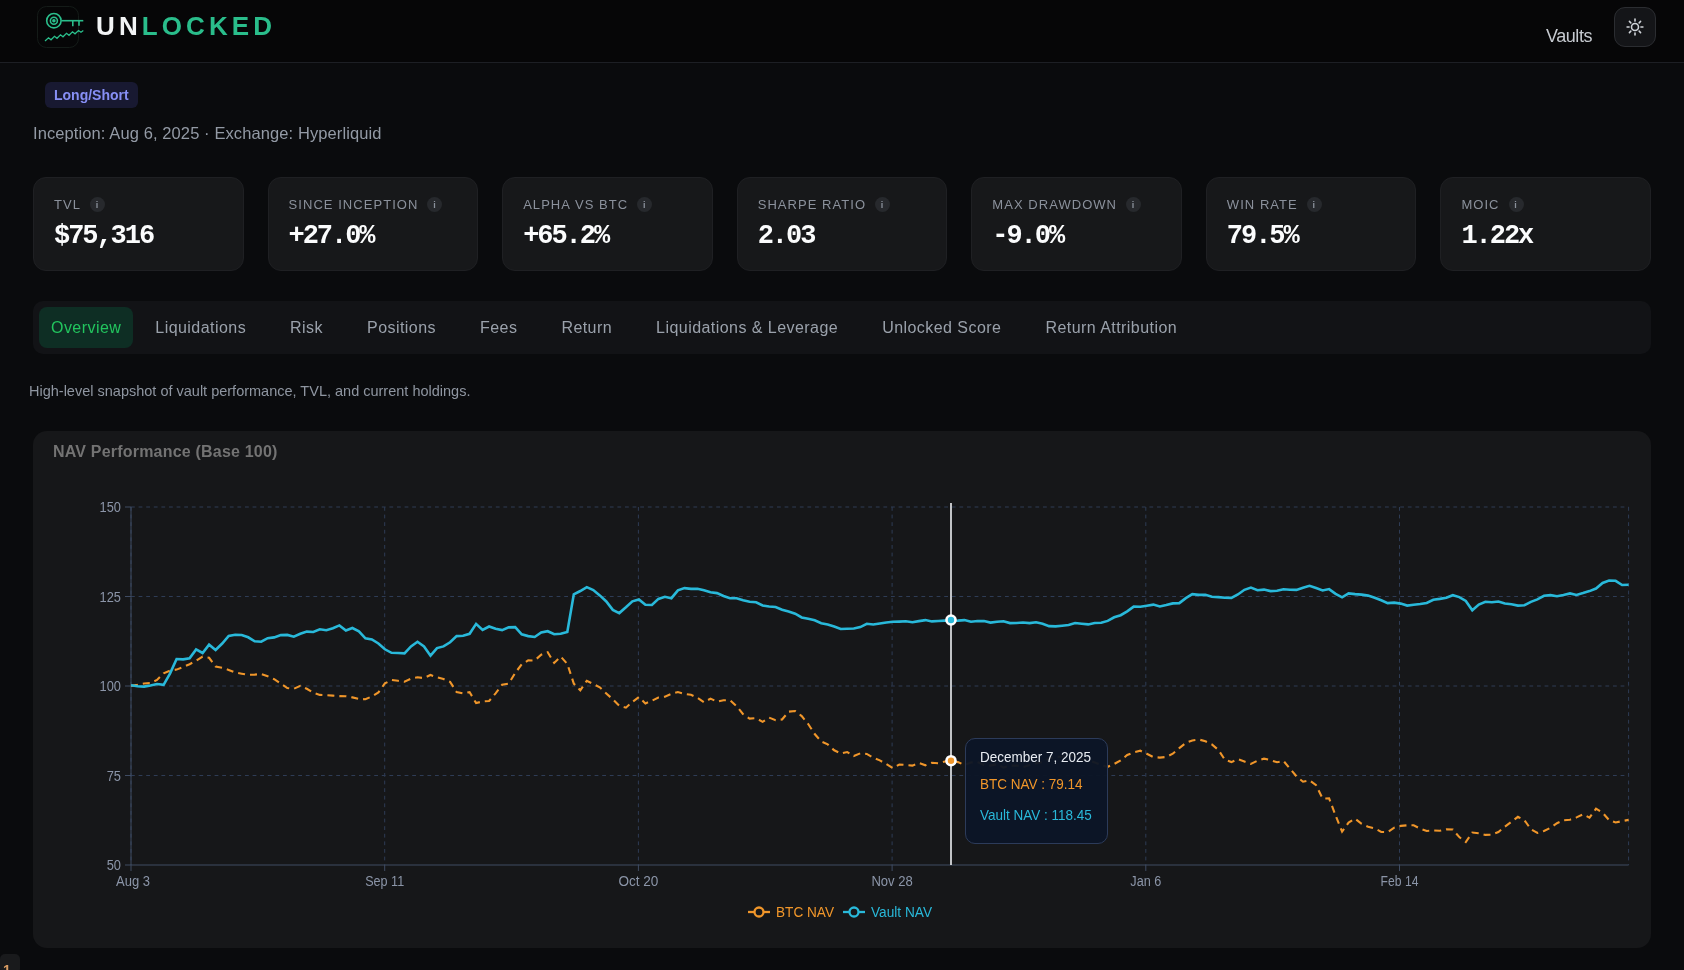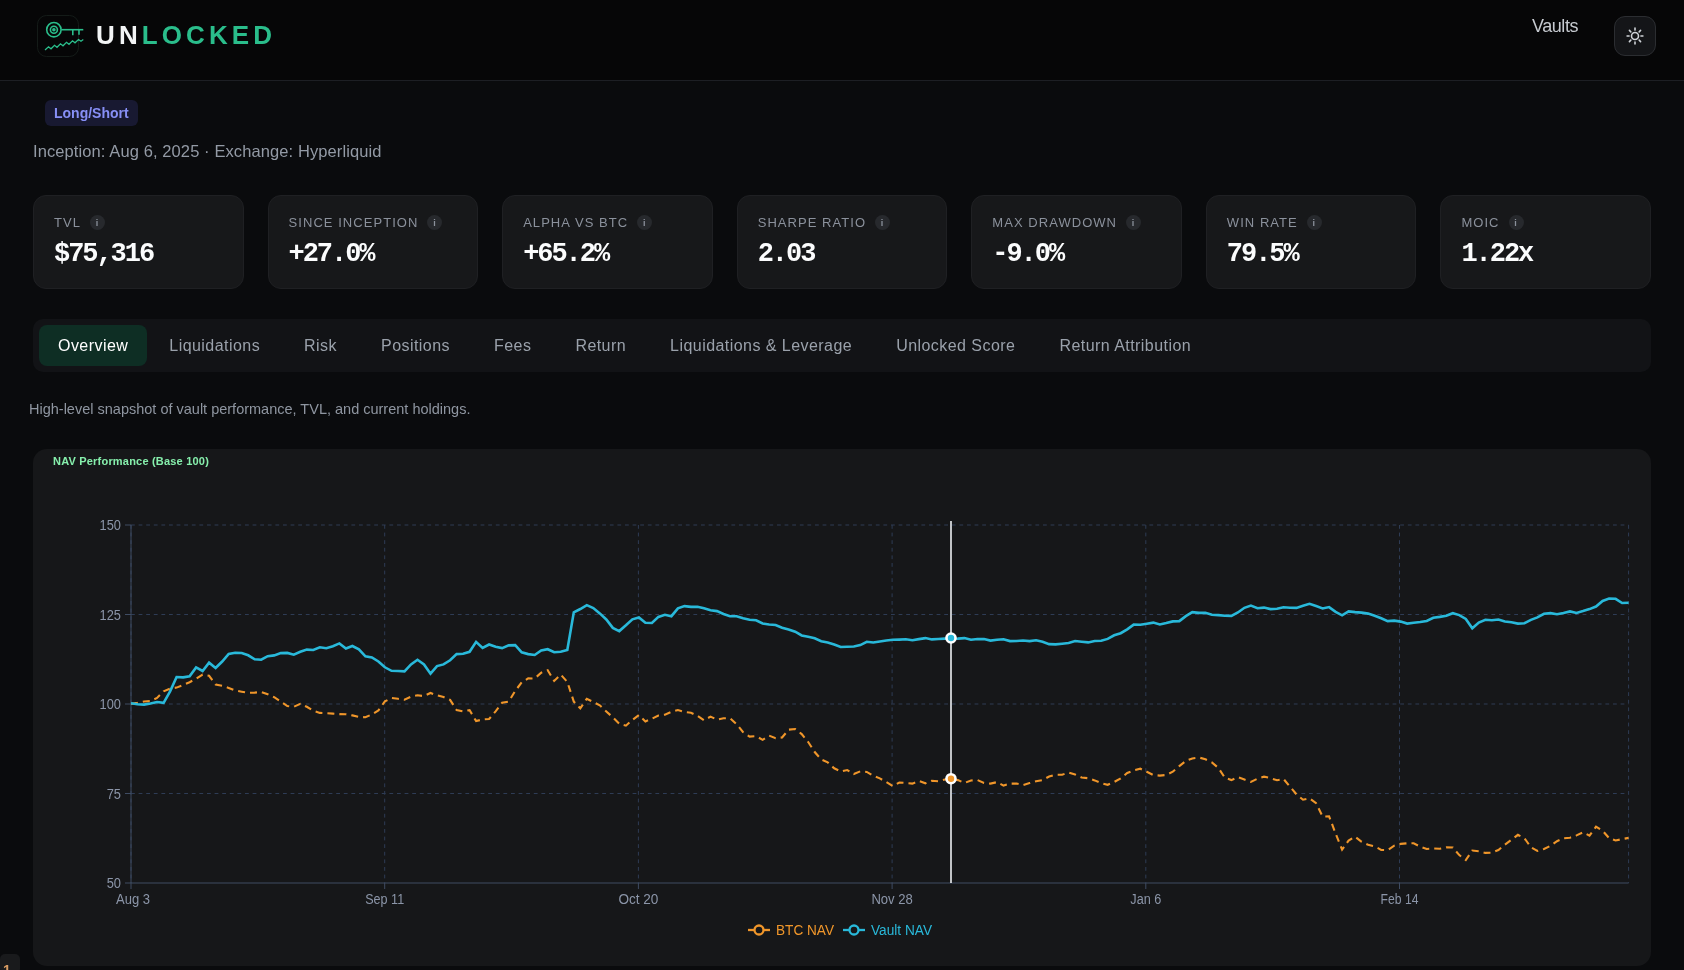"UNLOCKED" .header { height: 81px -> 63px }
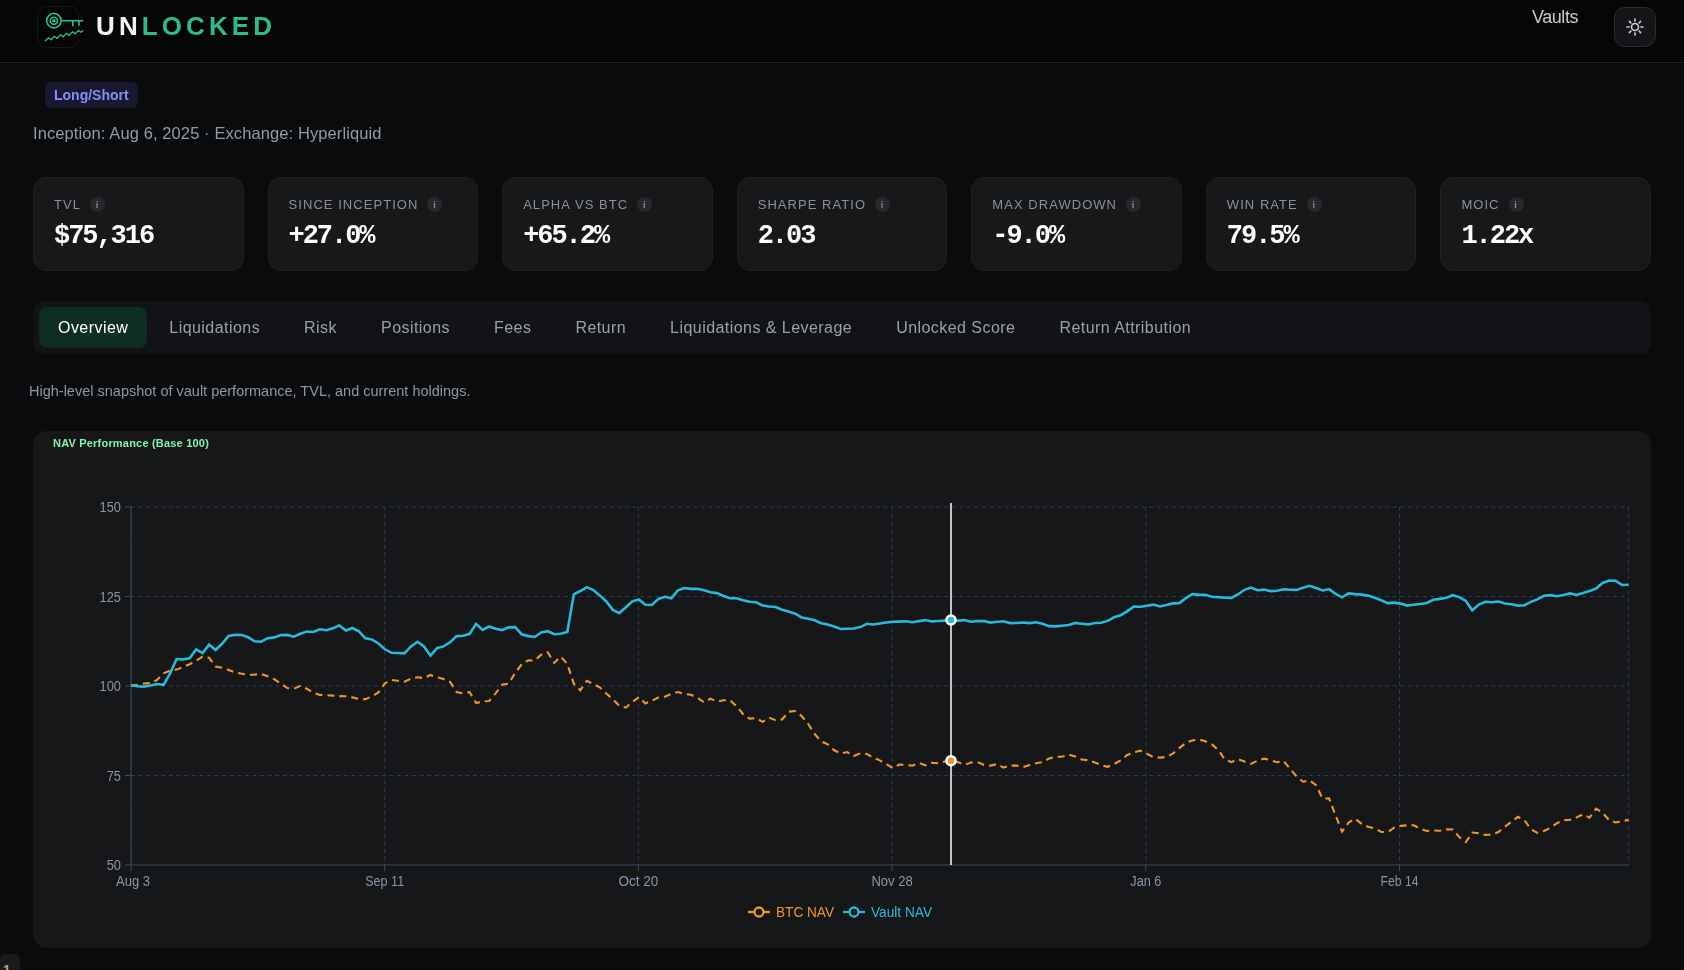"Vaults" .hright { align-items: flex-start -> flex-end; gap: 36px -> 22px }
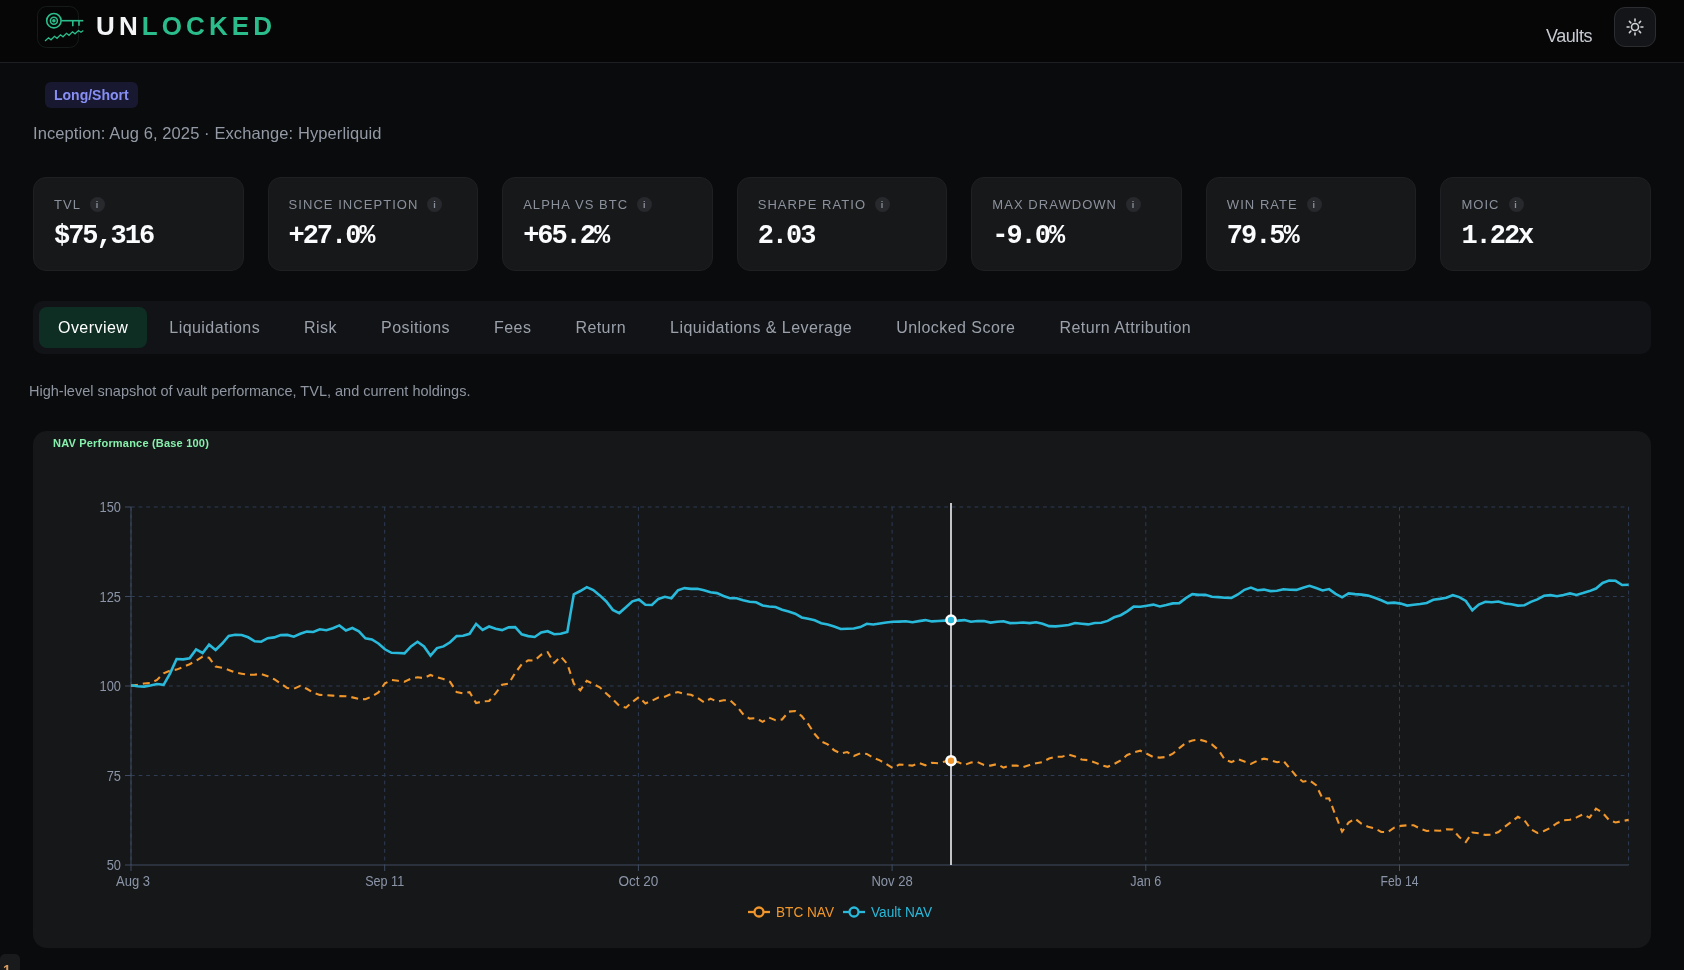"Overview" .tab.active { color: #ffffff -> #22c55e; padding: 0 19px -> 0 12px }
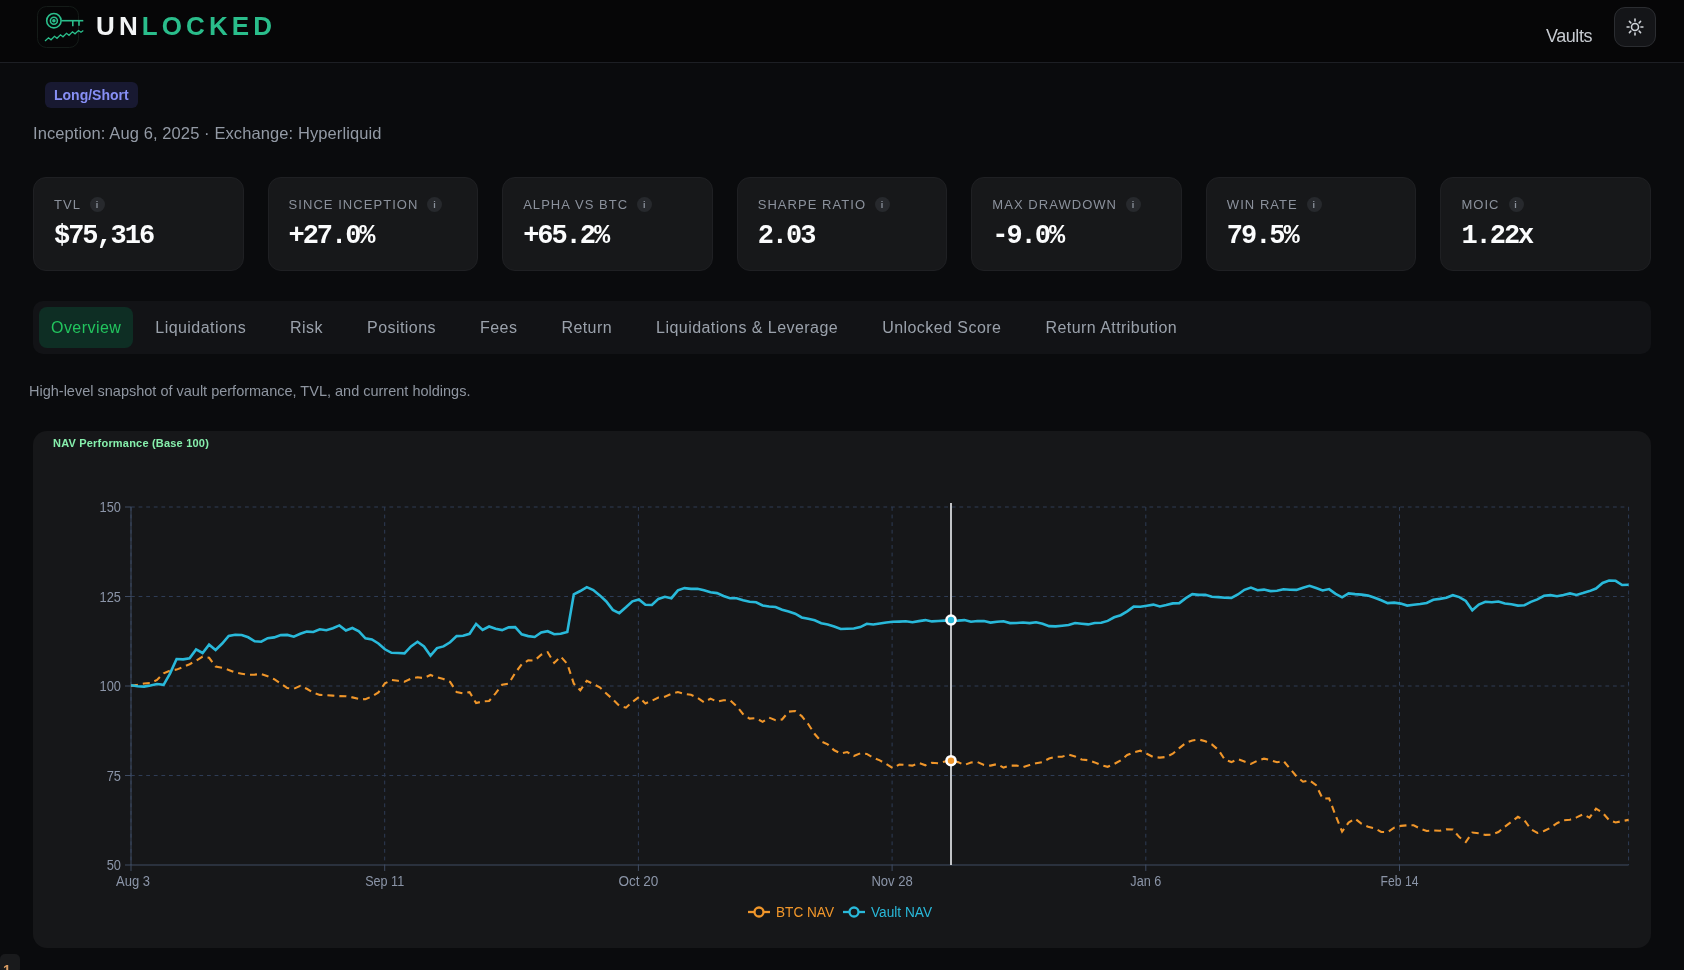"NAV Performance (Base 100)" .ctitle { color: #86efac -> #737373; font-size: 11px -> 16px; top: 6px -> 12px }
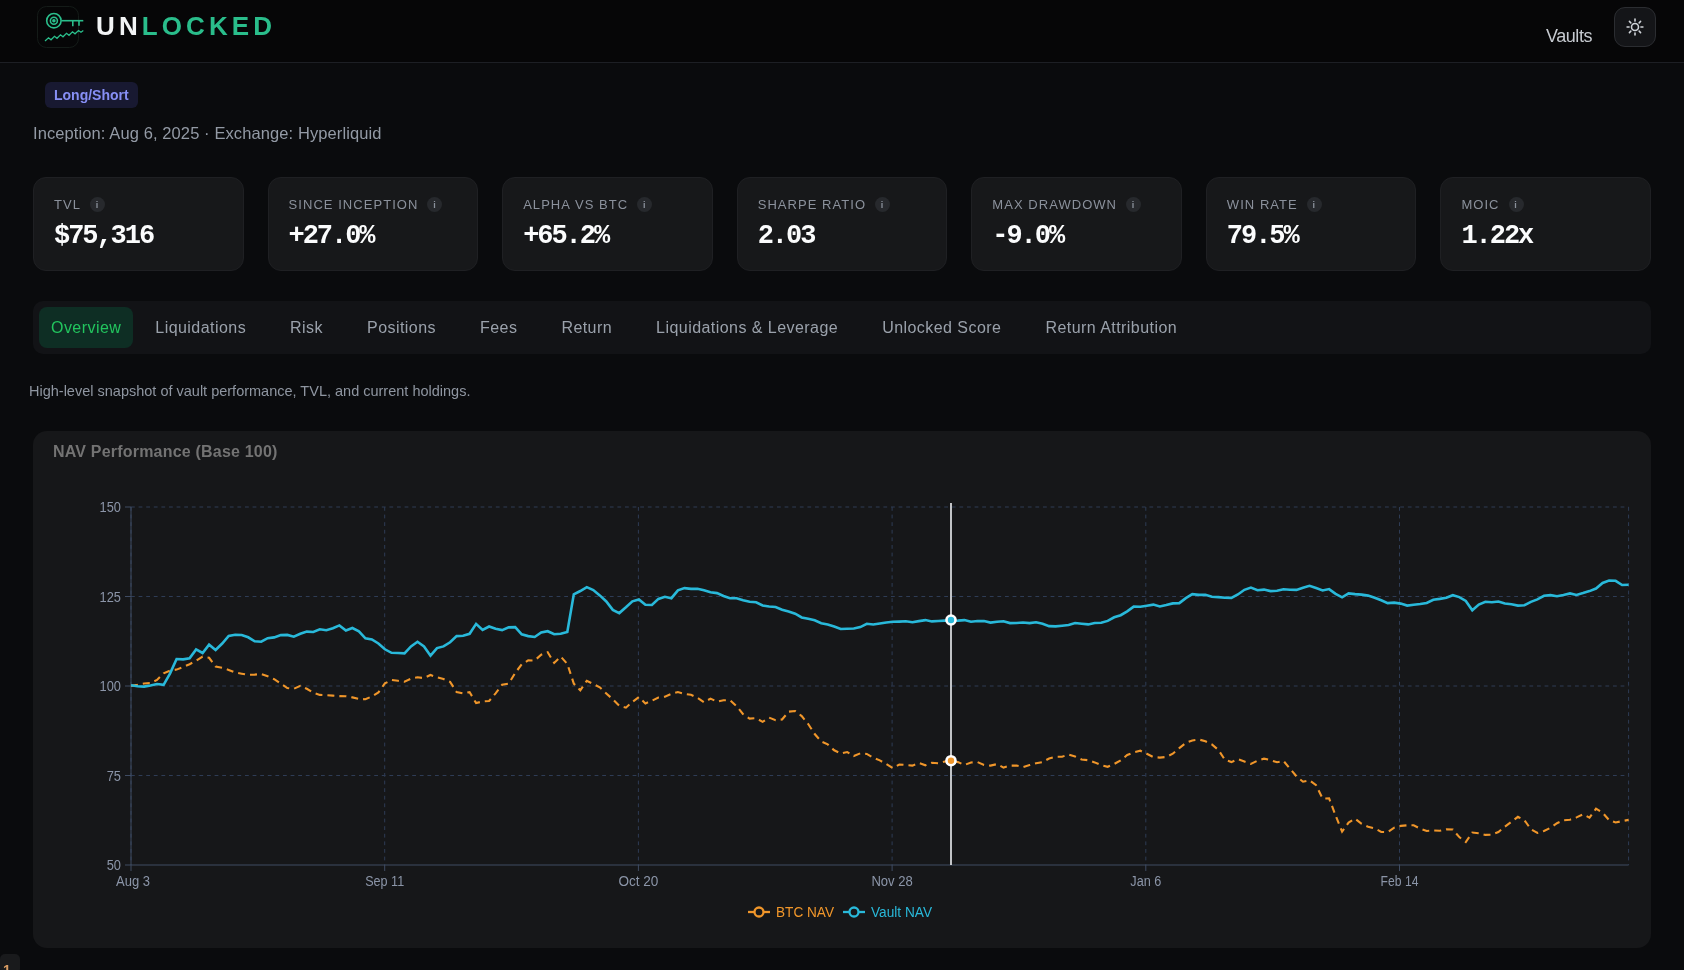"December 7, 2025" div.tooltip { html: none -> <div> <div>December 7, 2025</div> <div>BTC NAV : 79.14</div> <div>Vault NAV : 118.45</div> </div> }
